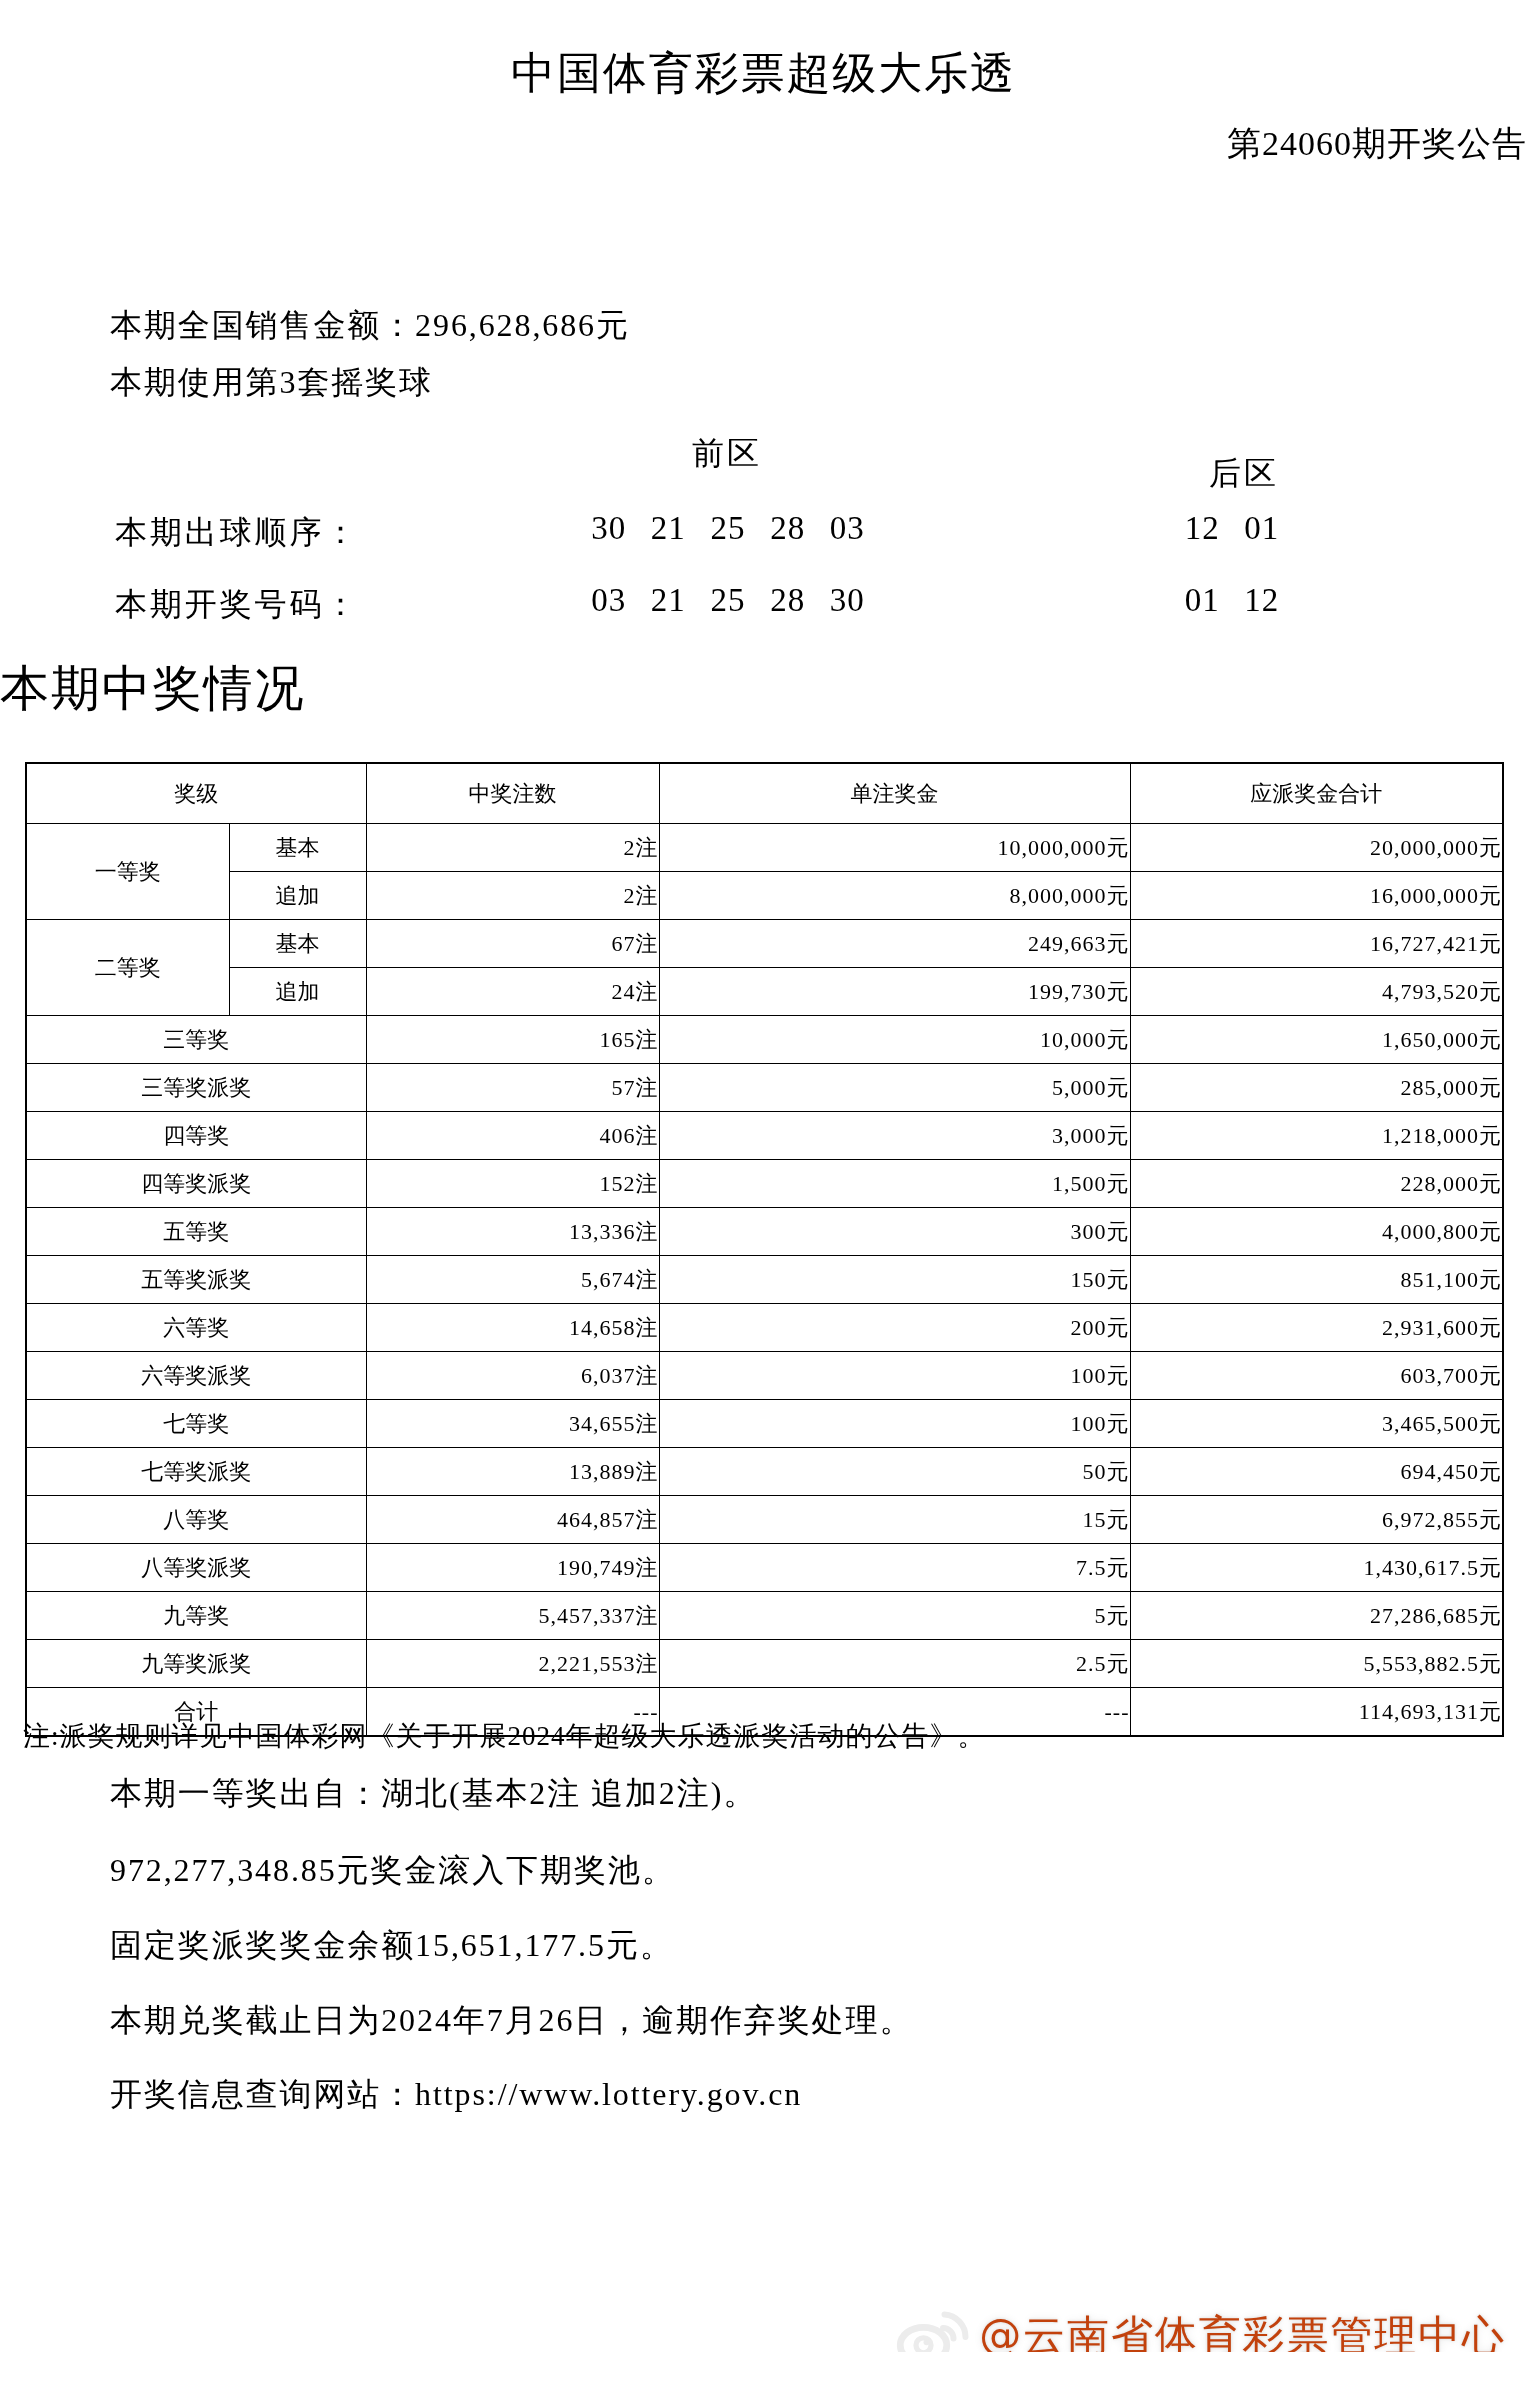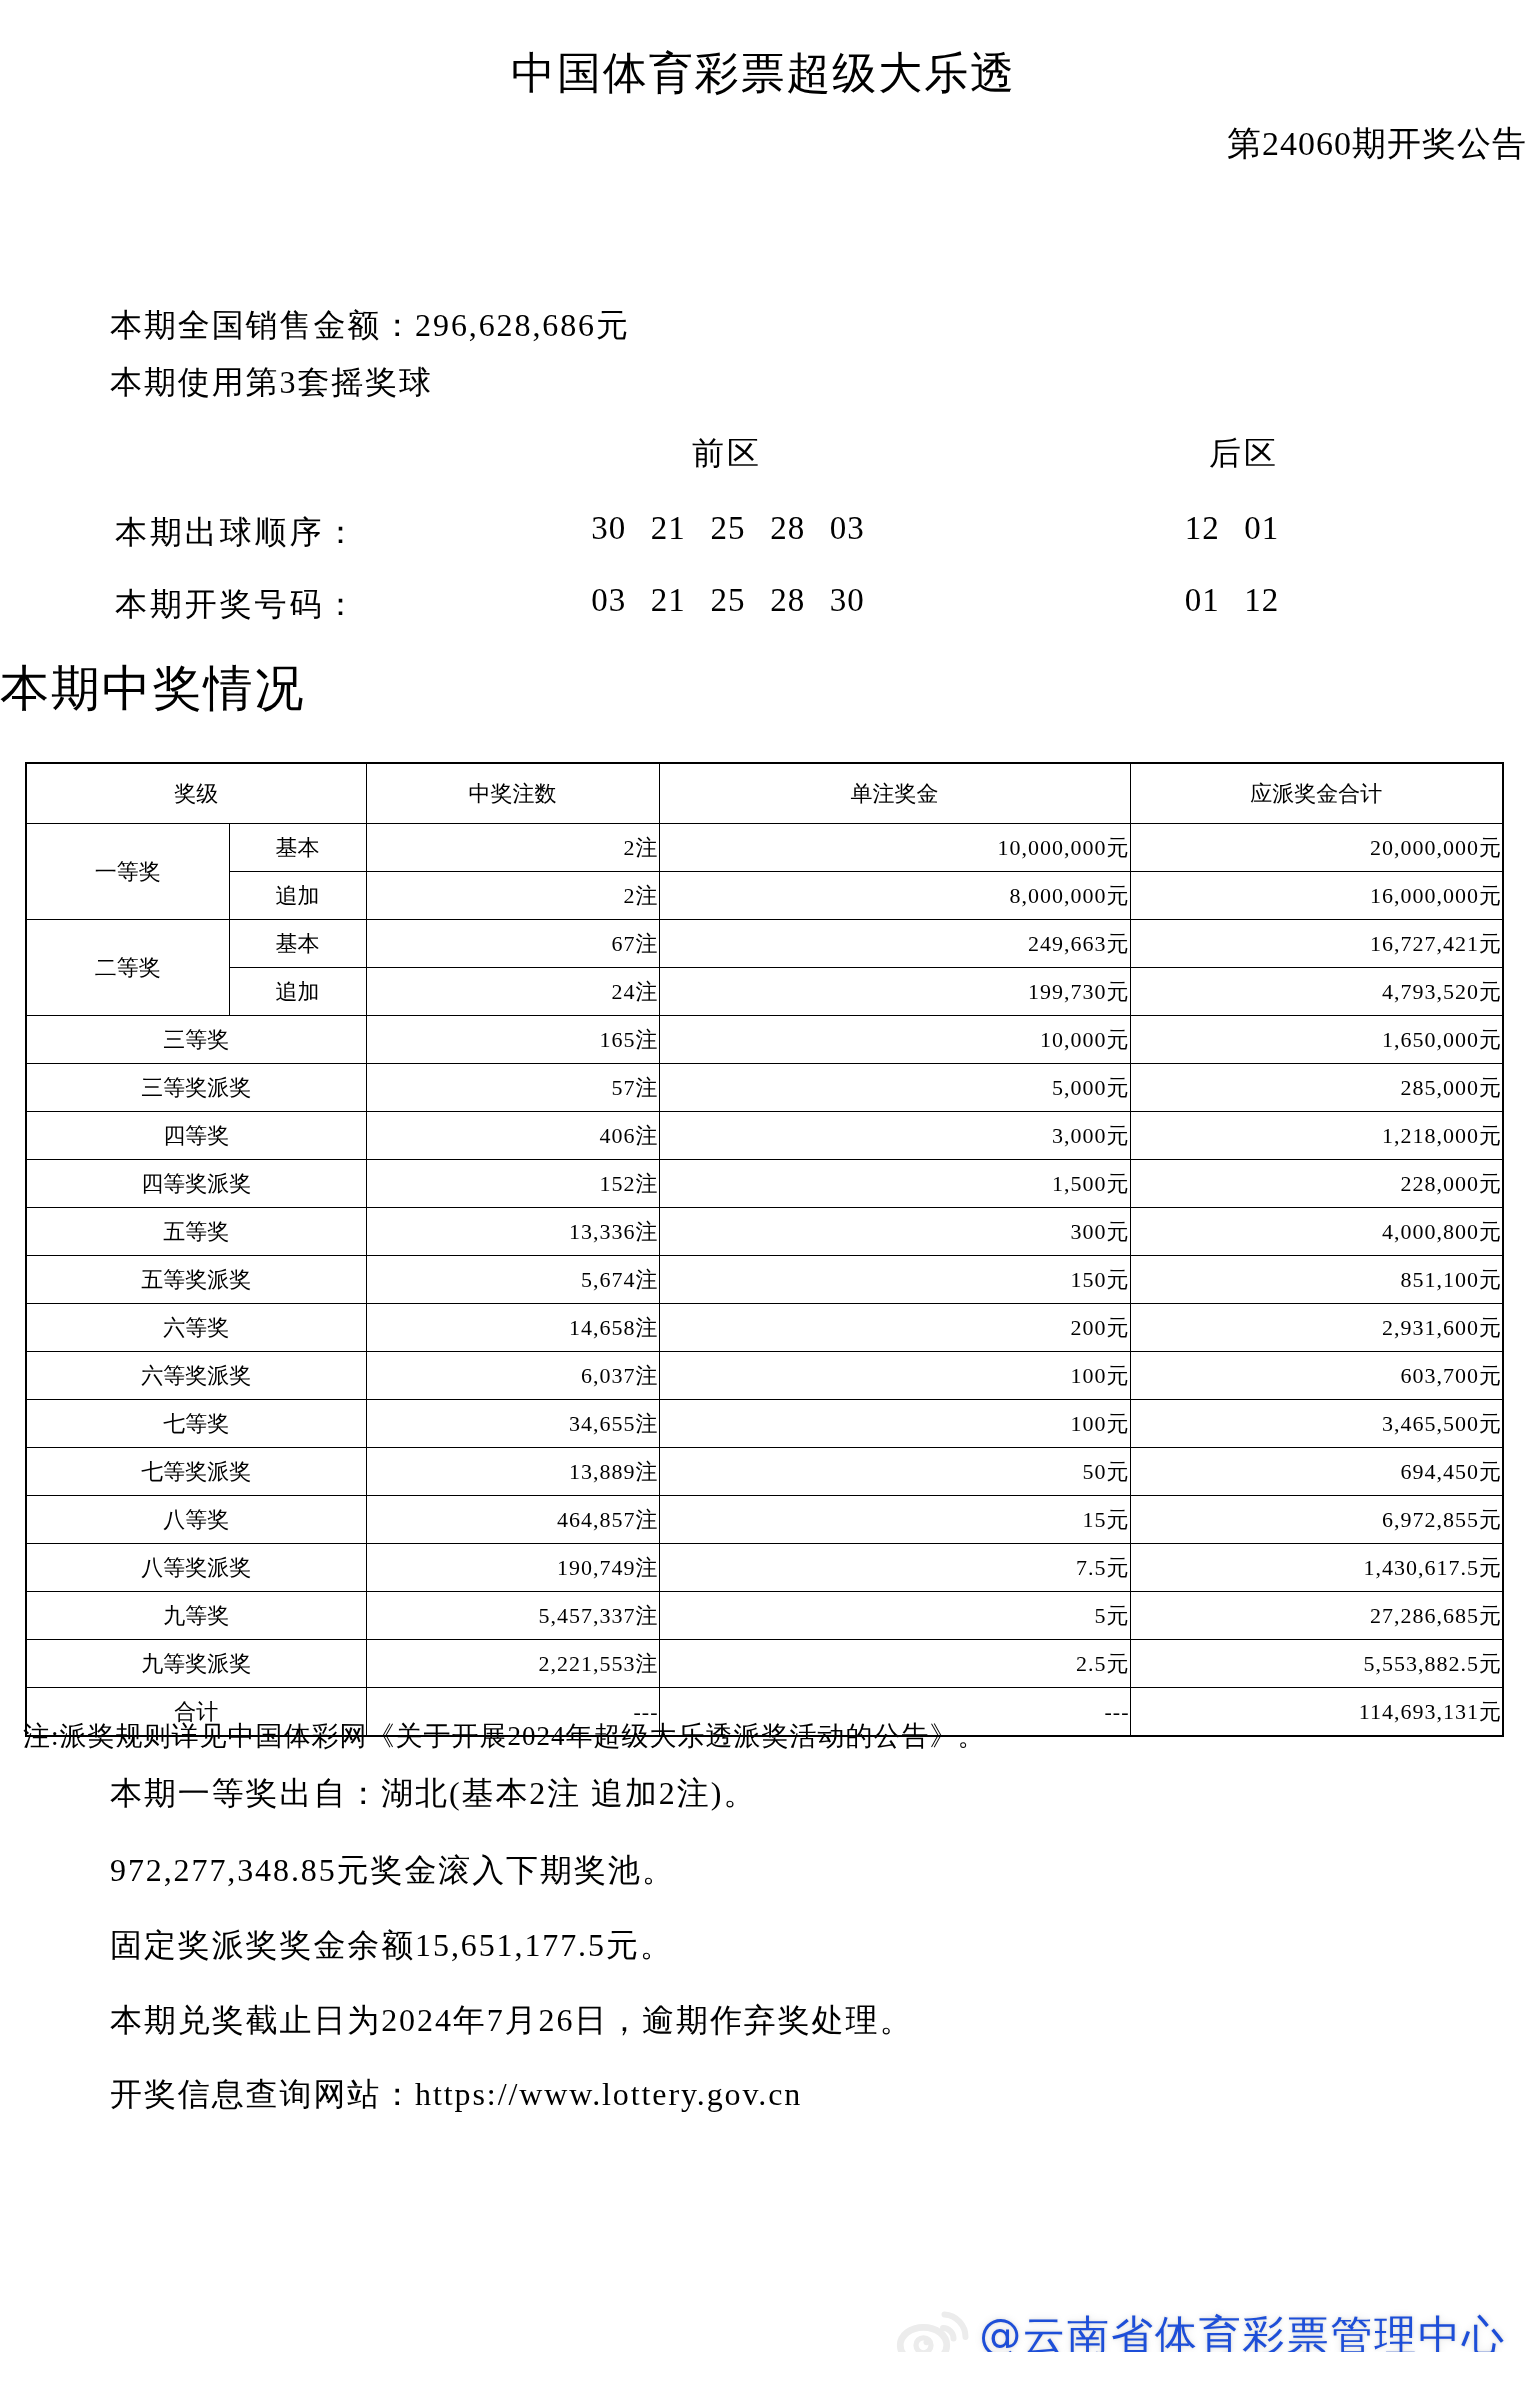"后区" div.abs { top: 432px -> 452px }
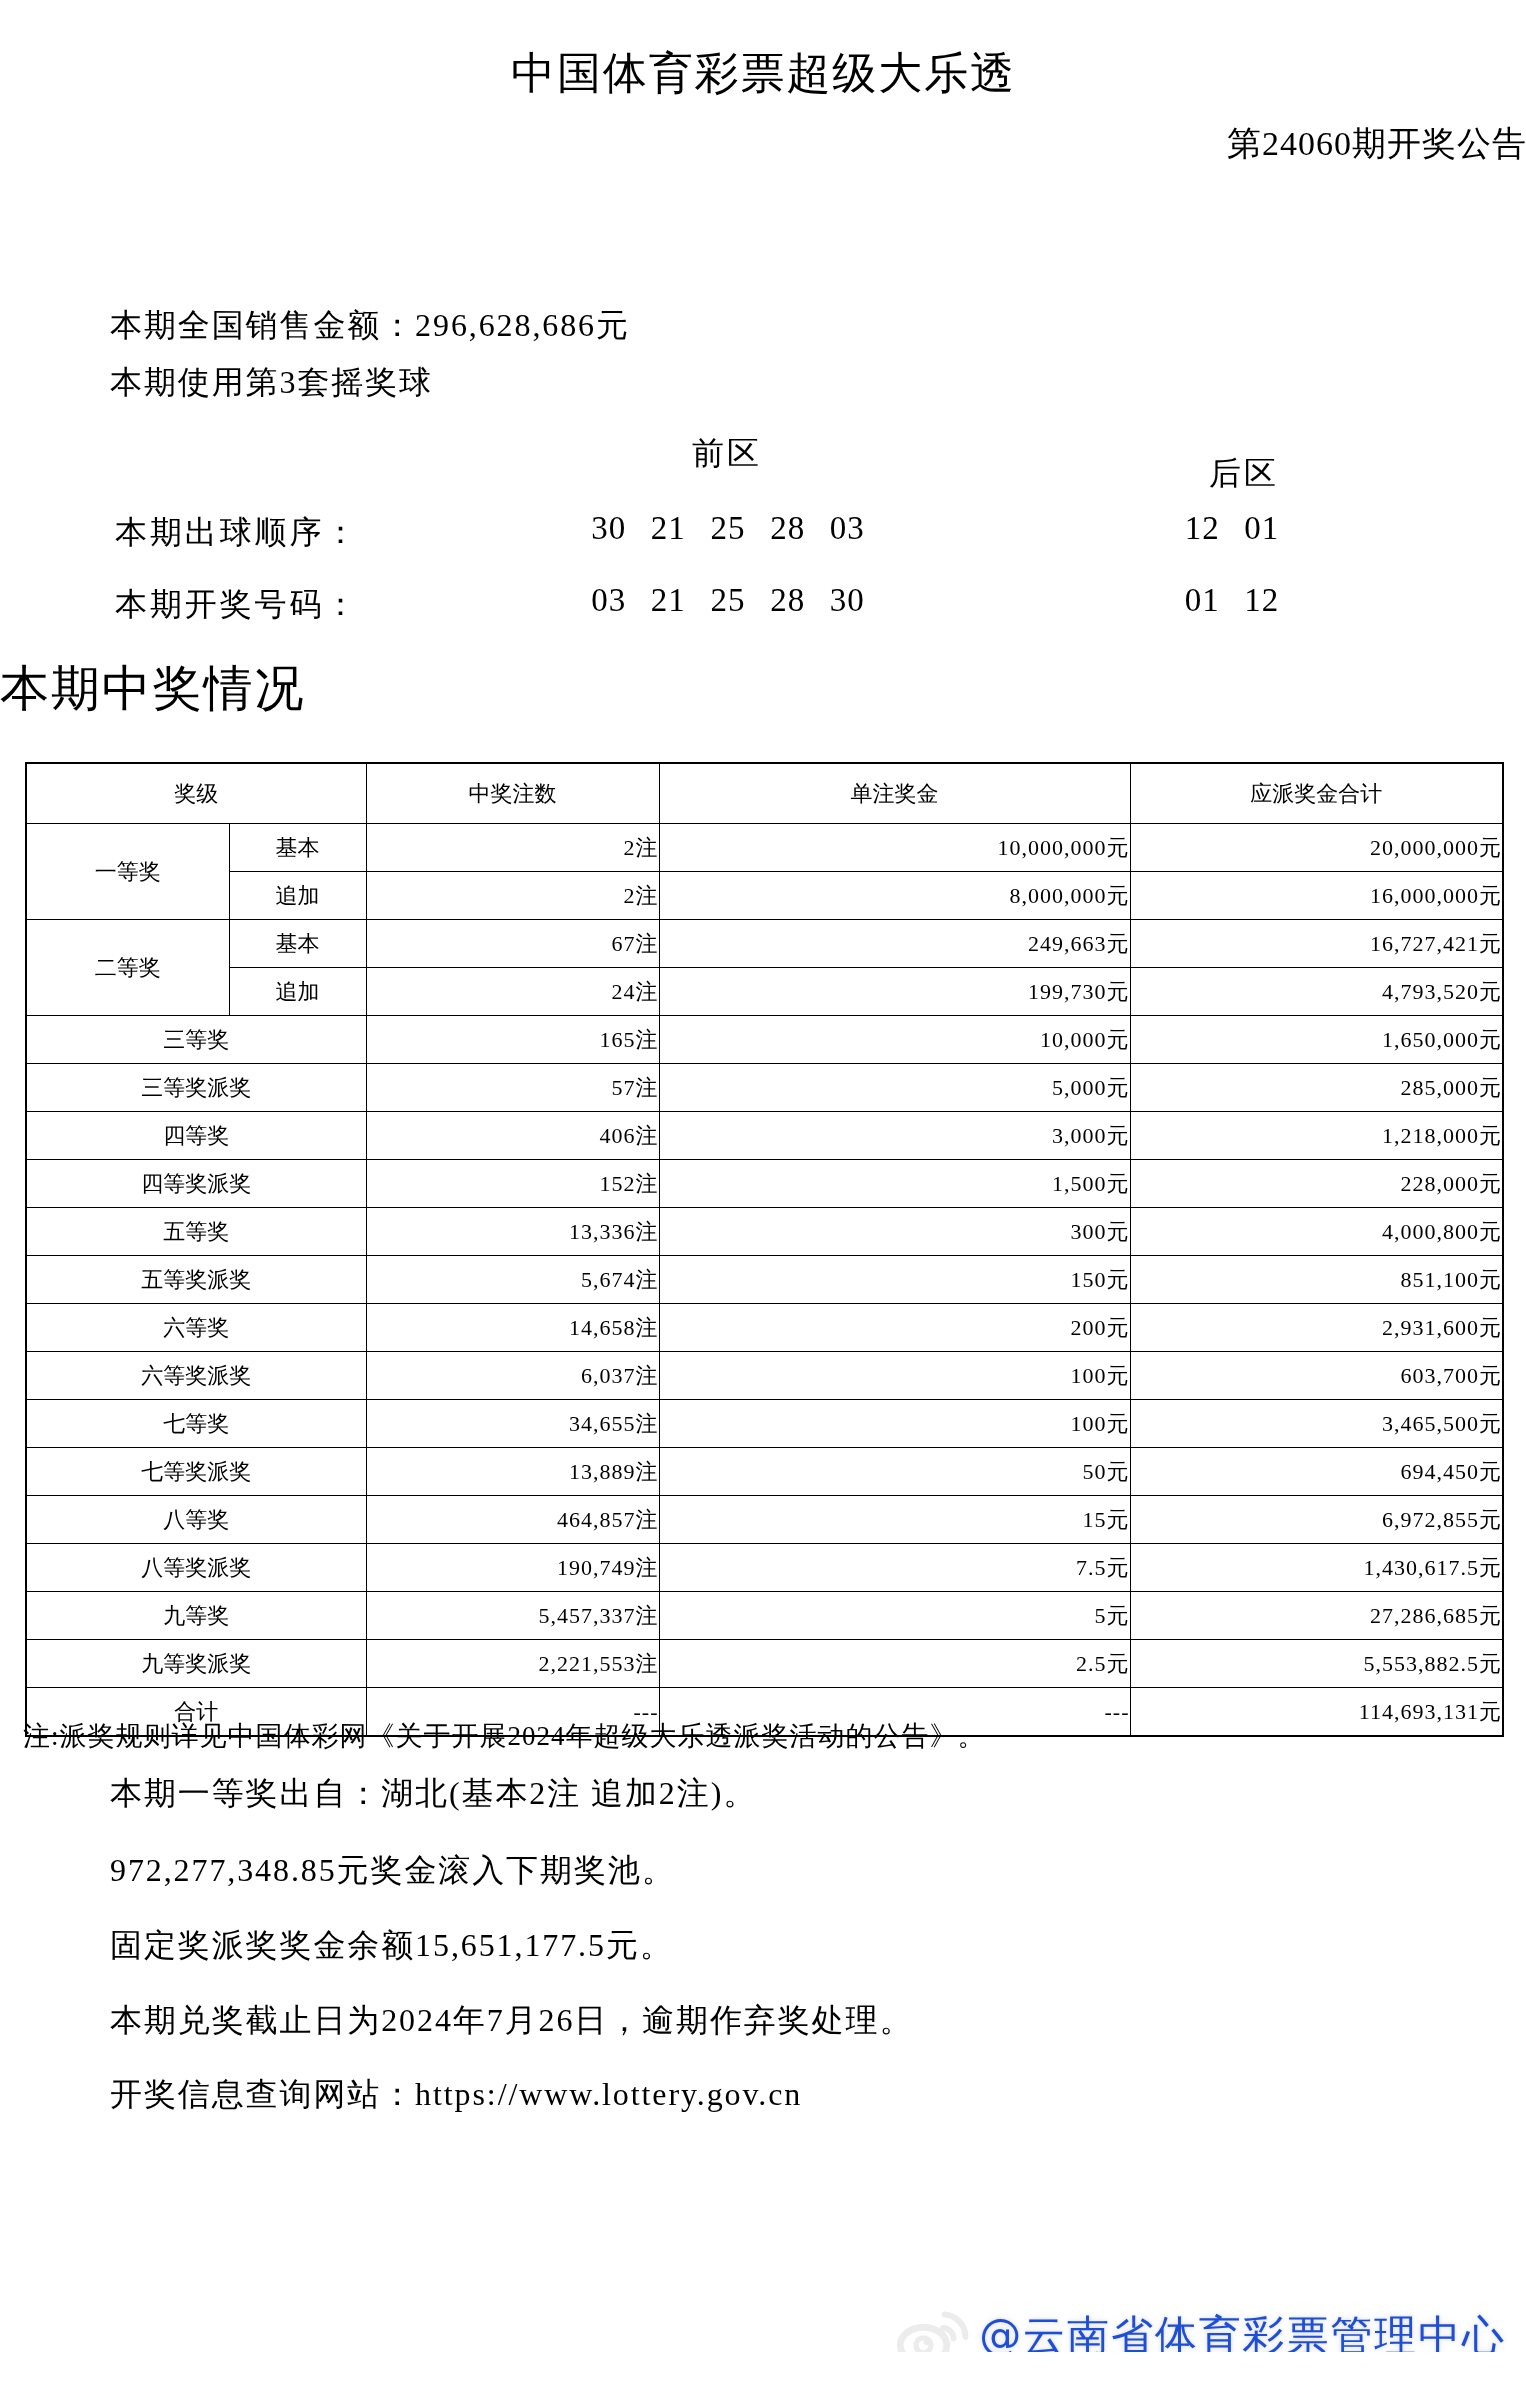"@云南省体育彩票管理中心" .watermark { color: #1d4ed8 -> #c2410c }
